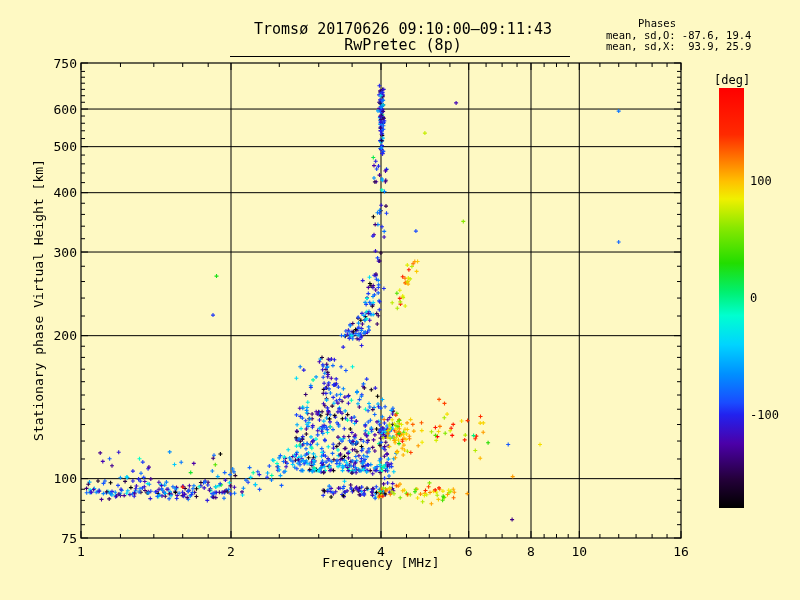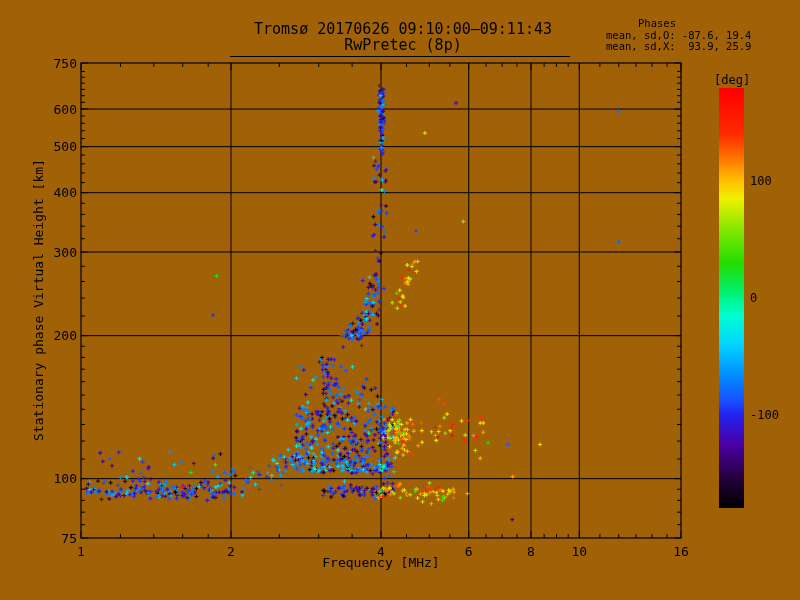"Tromsø 20170626 09:10:00–09:11:43" .page { background: #a16207 -> #fef9c3 }
